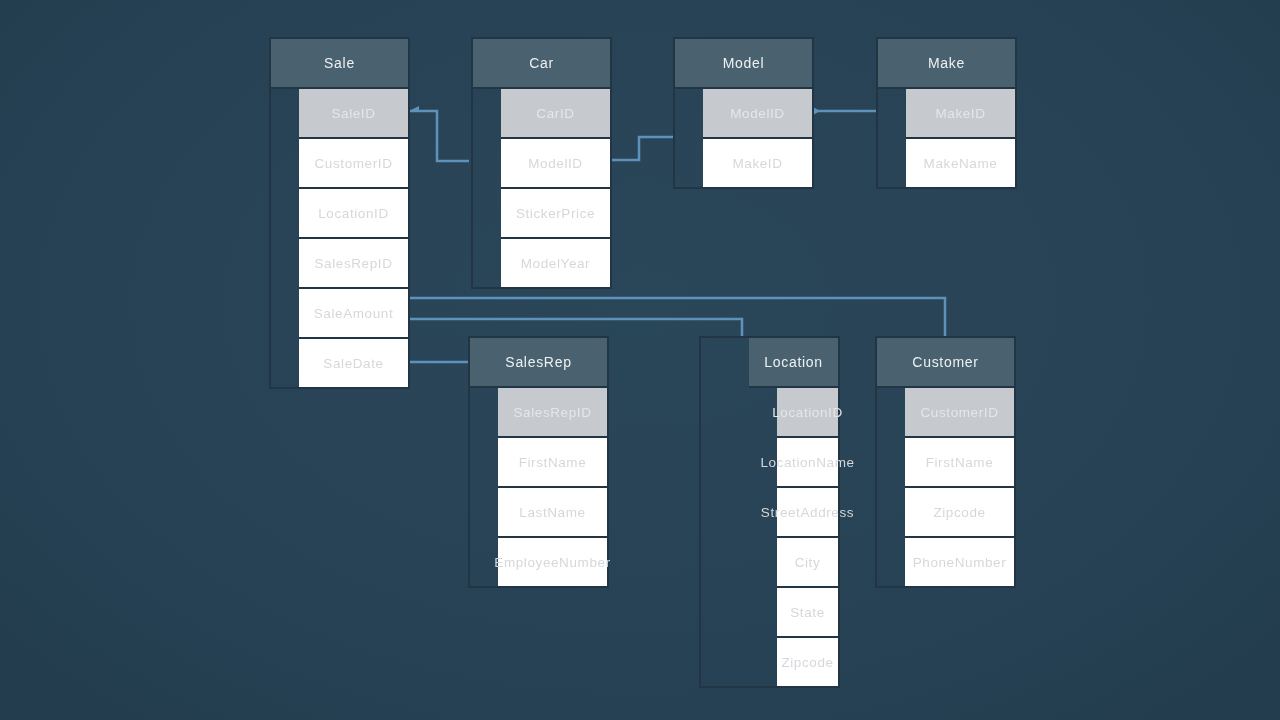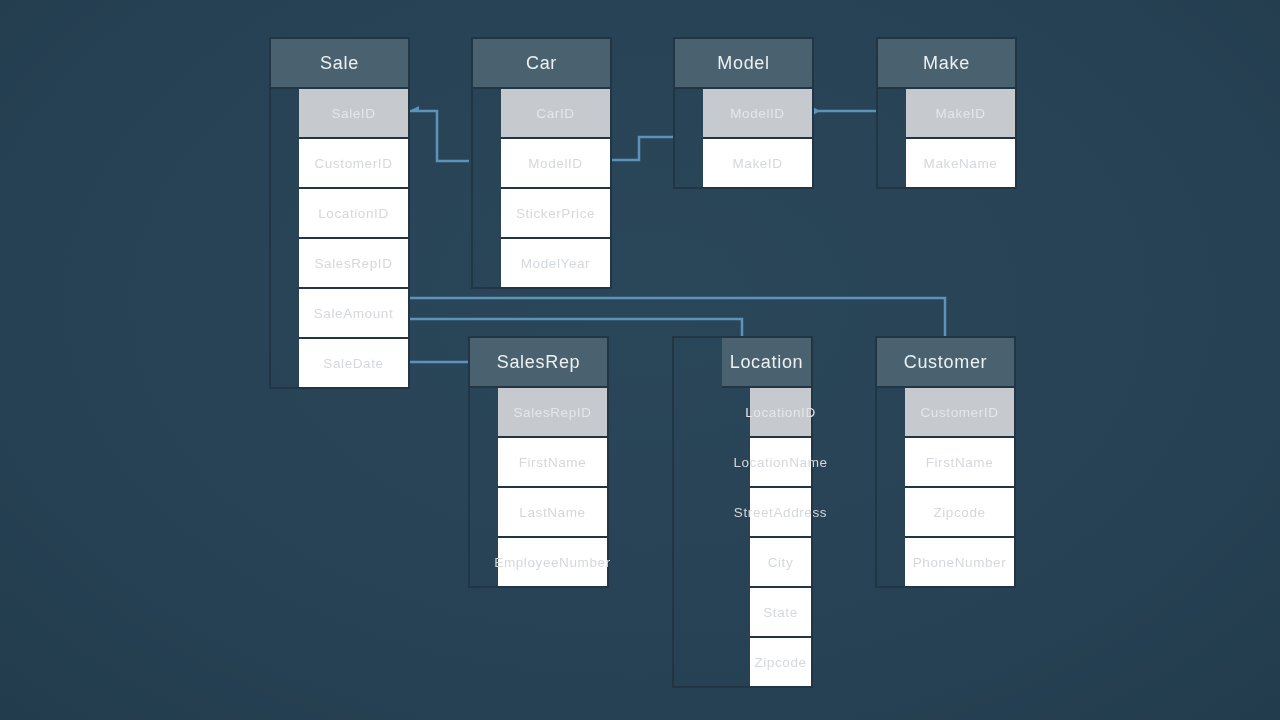"Sale" .thead { font-size: 18px -> 14px }
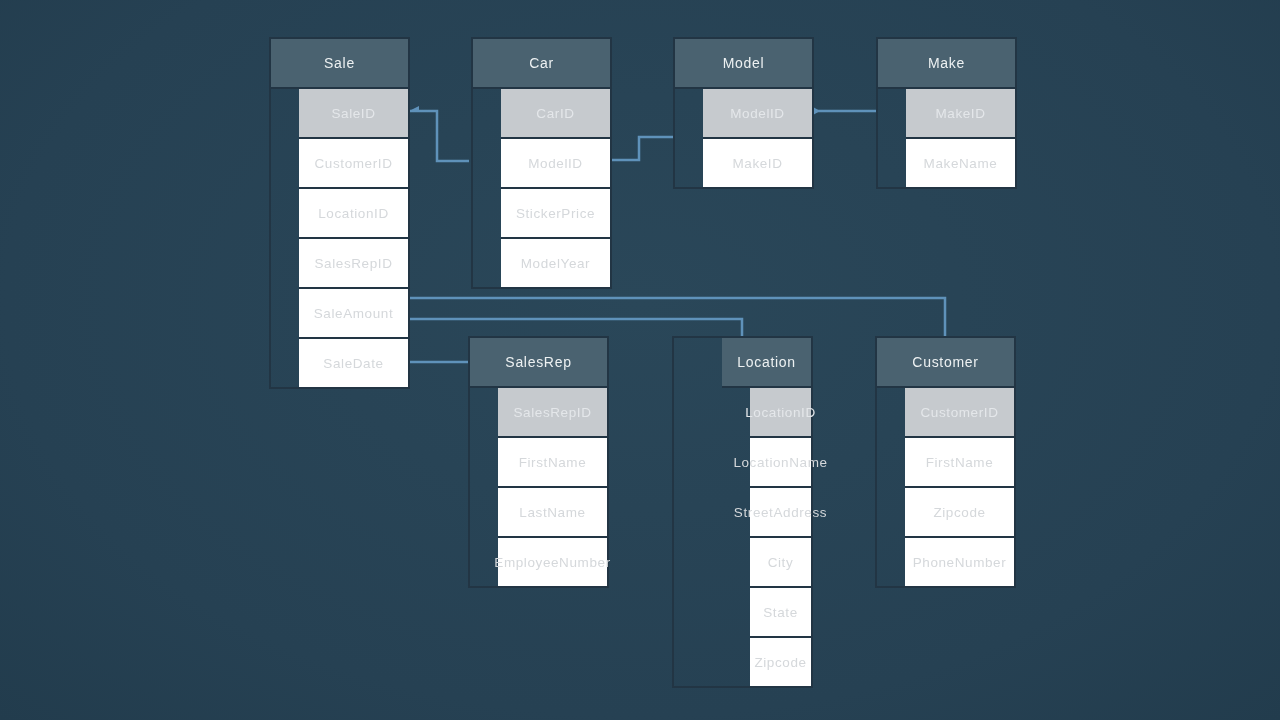"Location" #t-location { left: 672px -> 699px }
